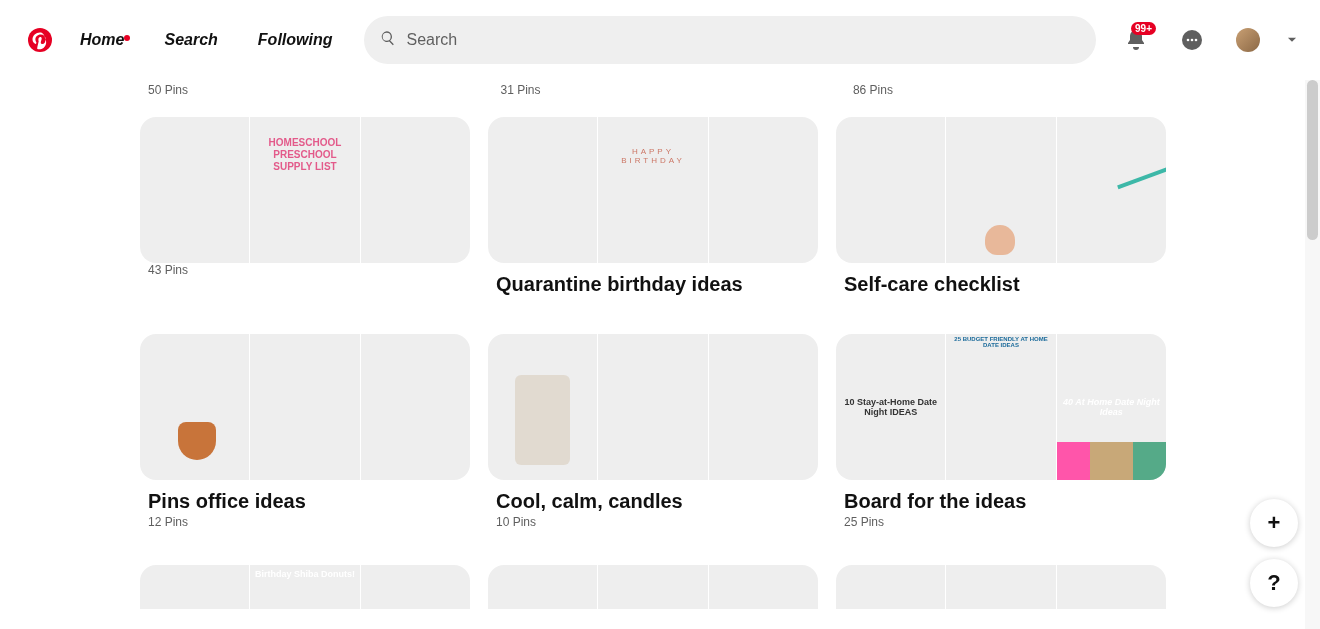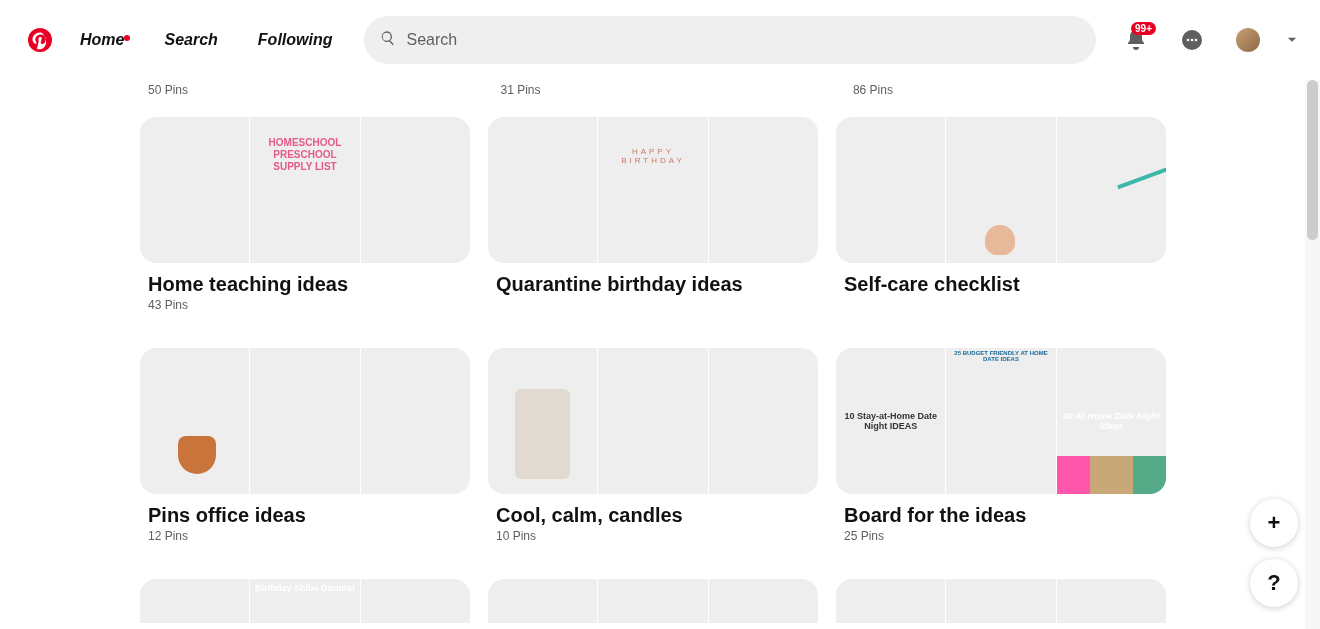"Home teaching ideas" div.board-title { html: <div>Home teaching ideas</div> -> none }
